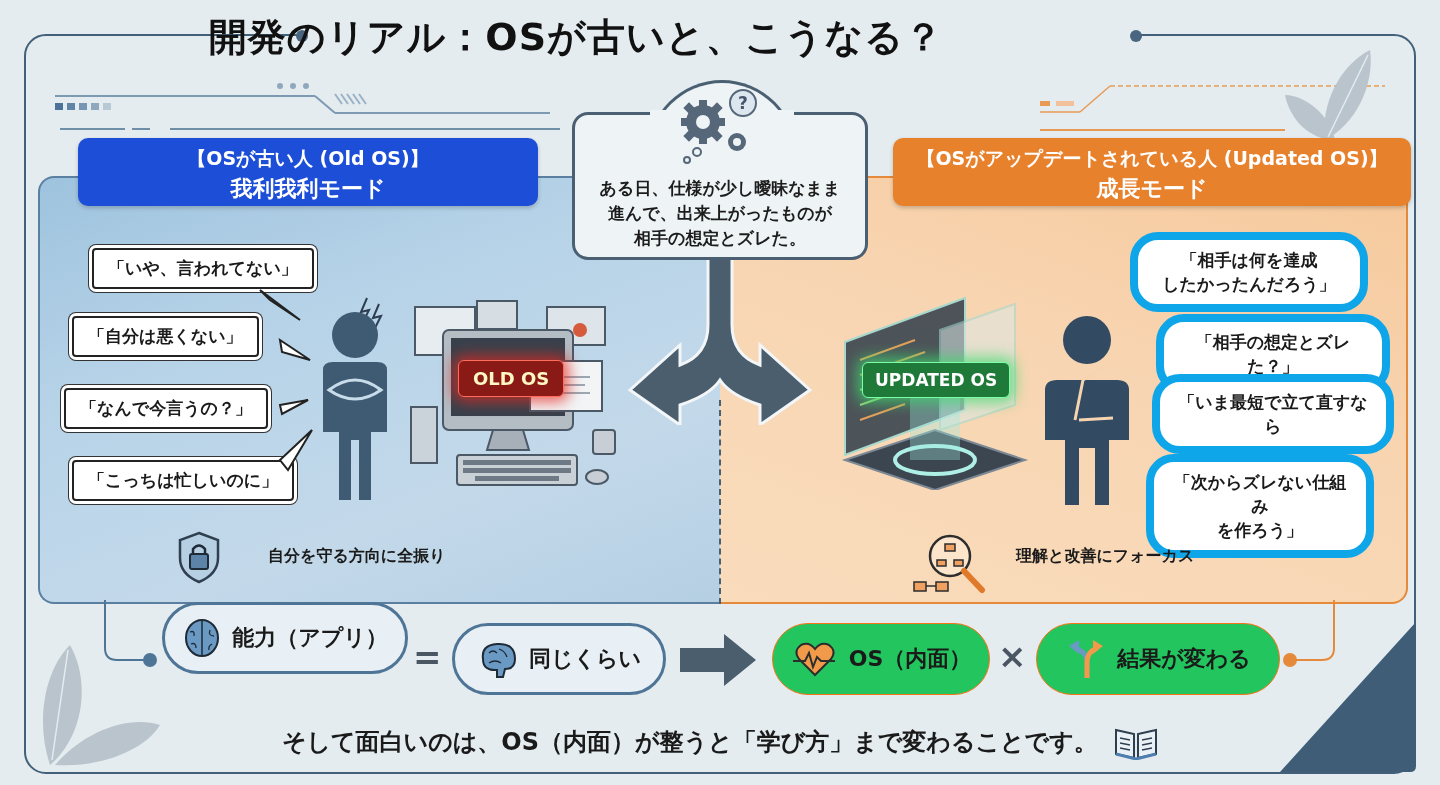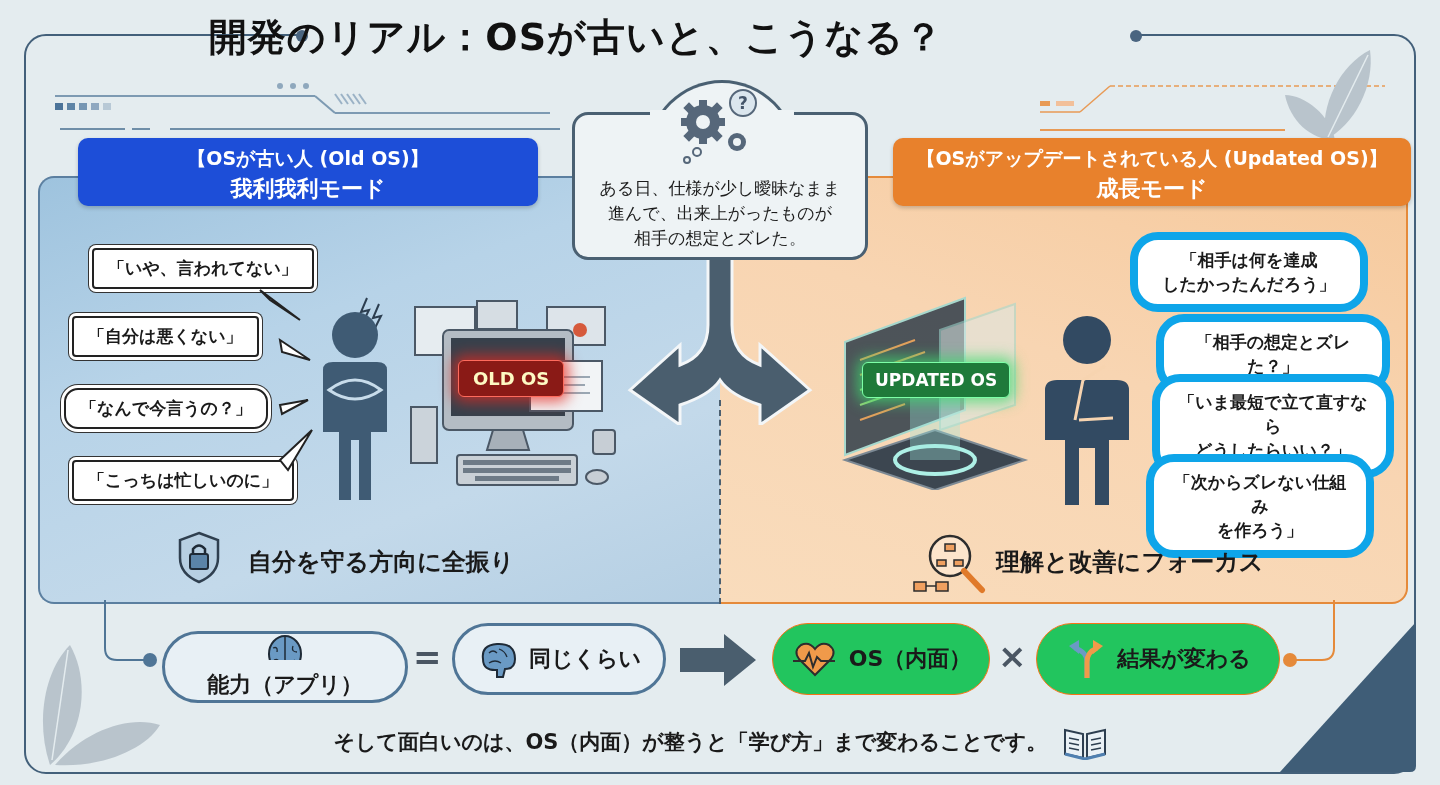"ある日、仕様が少し曖昧なまま" .center-text { font-weight: normal -> bold }
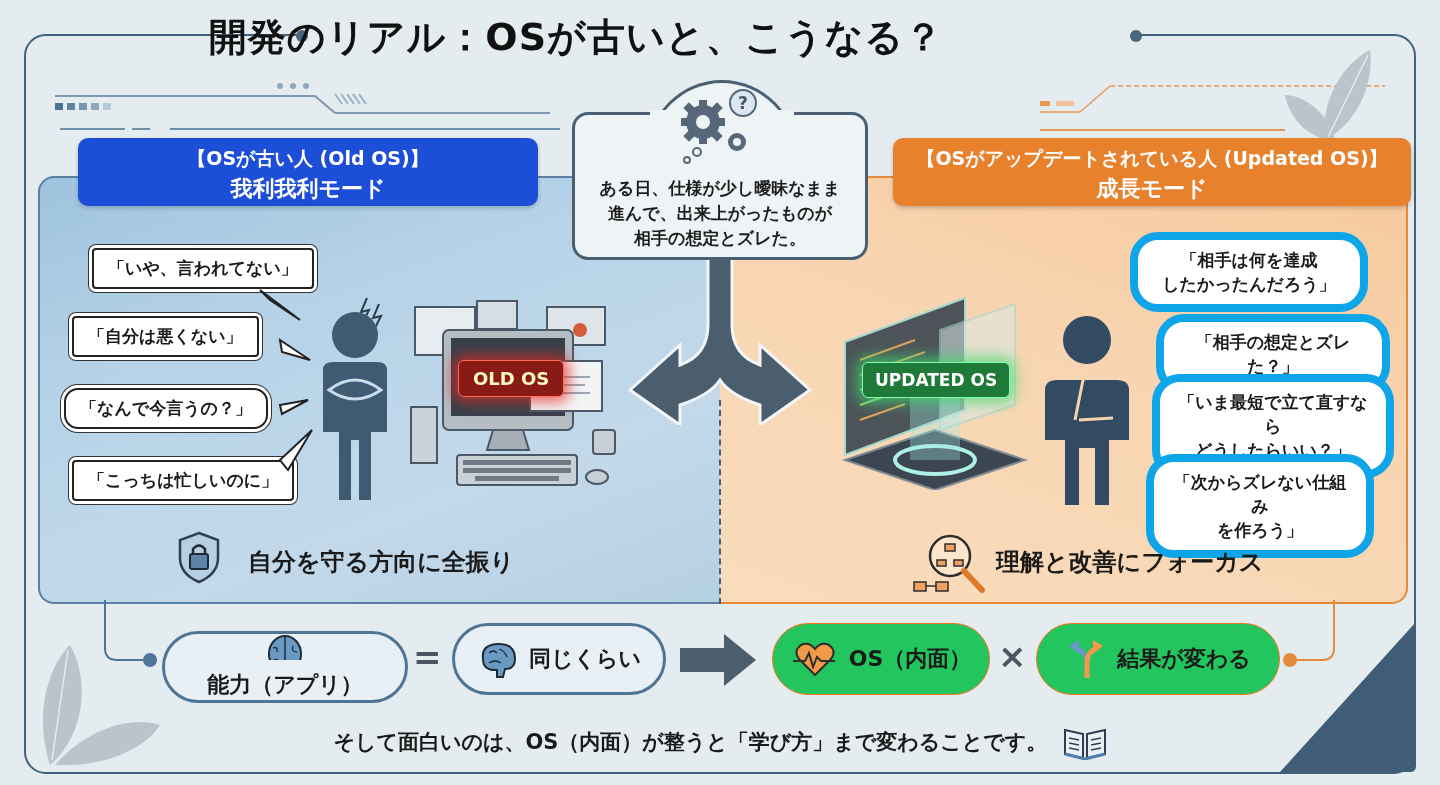"「なんで今言うの？」" div.abs { border-radius: 14px -> none }
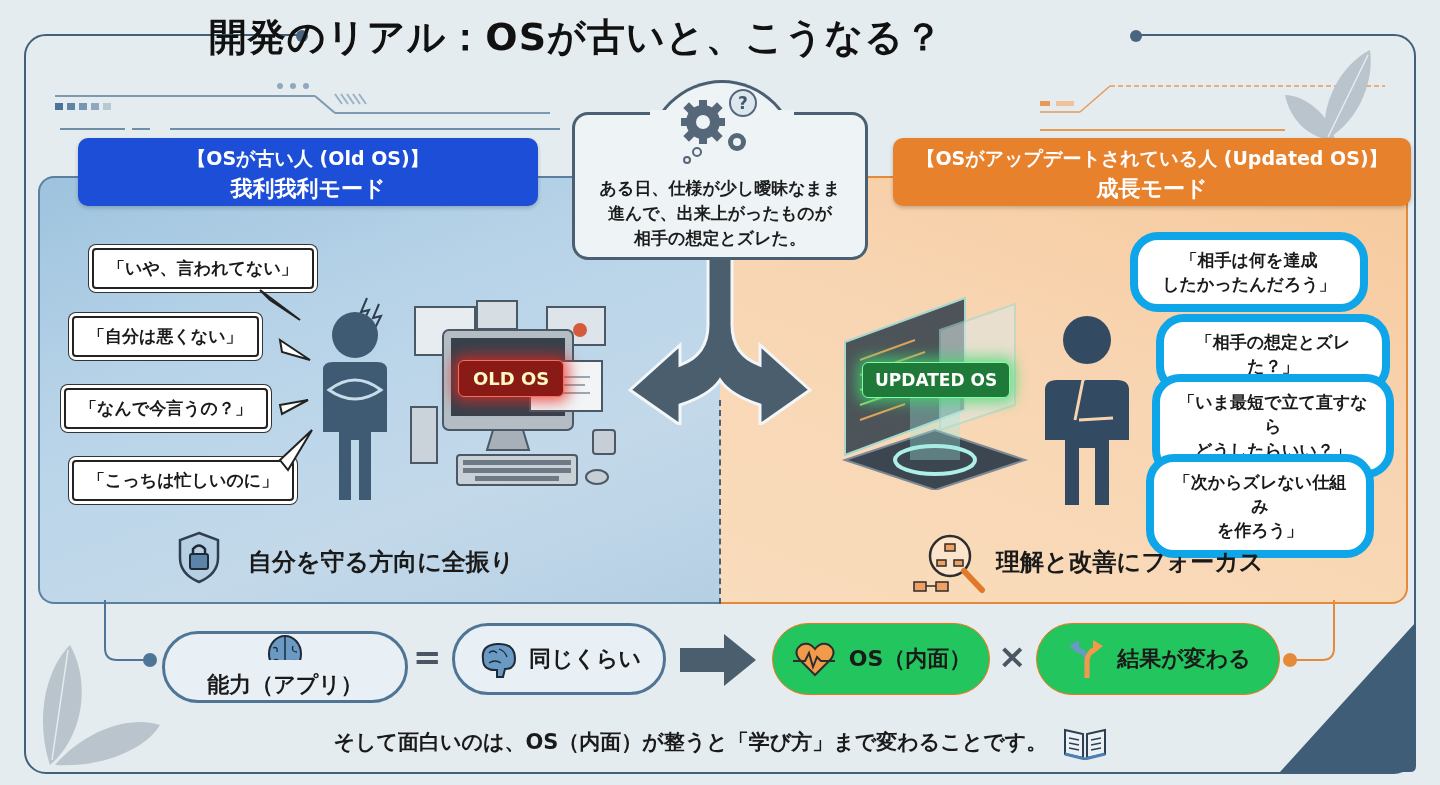"どうしたらいい？」" div { html: <div>どうしたらいい？」</div> -> none }
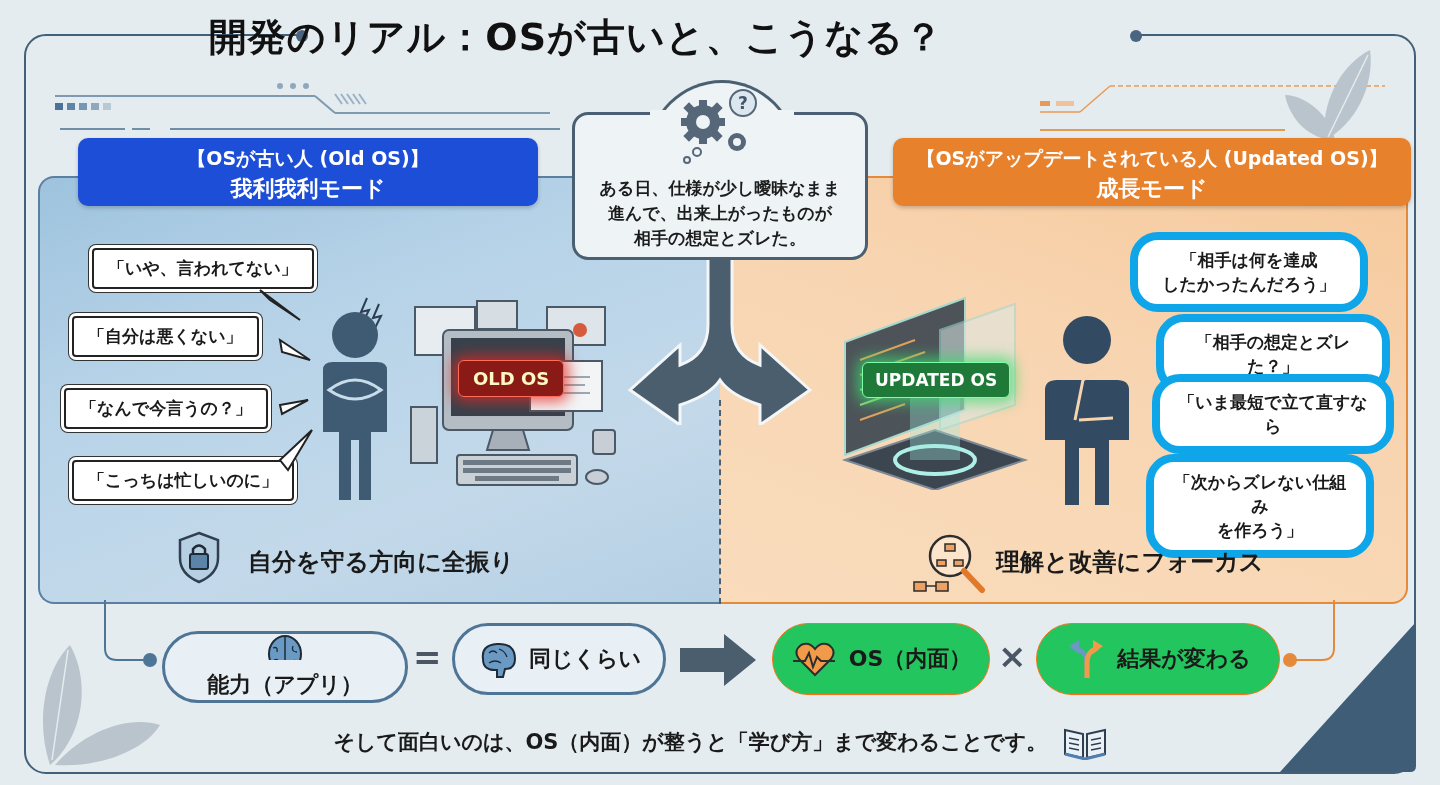"自分を守る方向に全振り" .feature { font-size: 24px -> 16px; margin-left: none -> 20px }
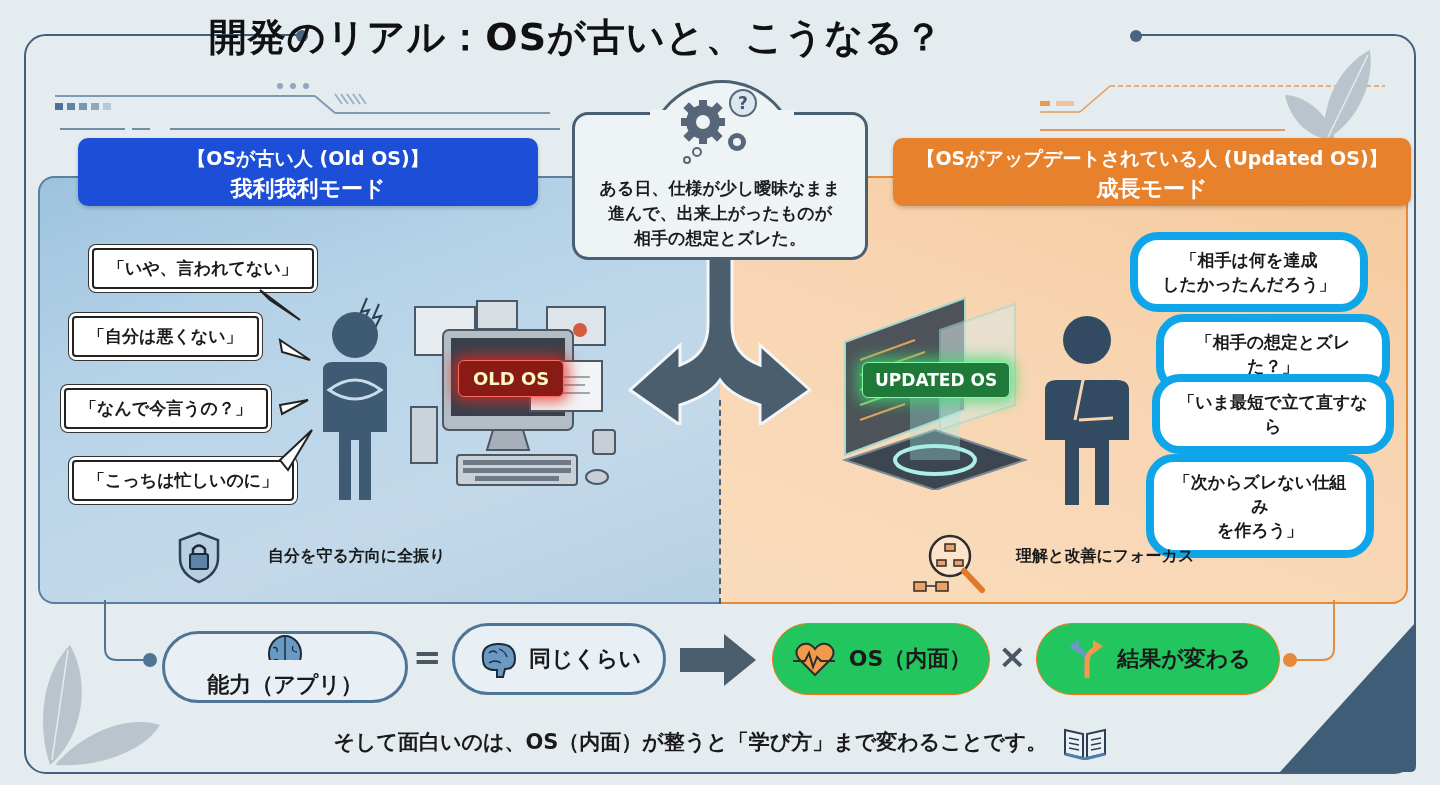"能力（アプリ）" div.abs { flex-direction: column -> none; top: 631px -> 602px }
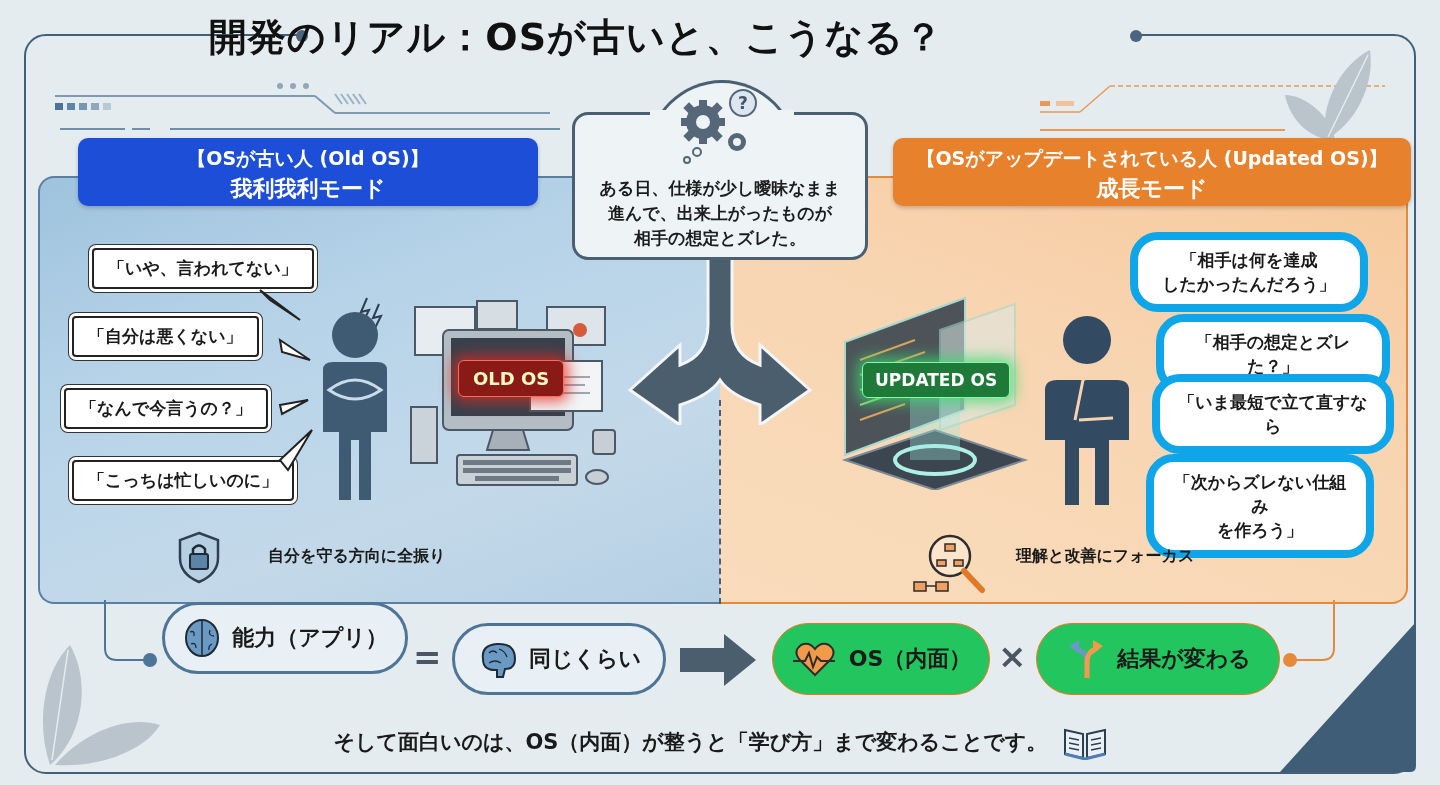"そして面白いのは、OS（内面）が整うと「学び方」まで変わることです。" .footer { font-size: 21px -> 24px }
